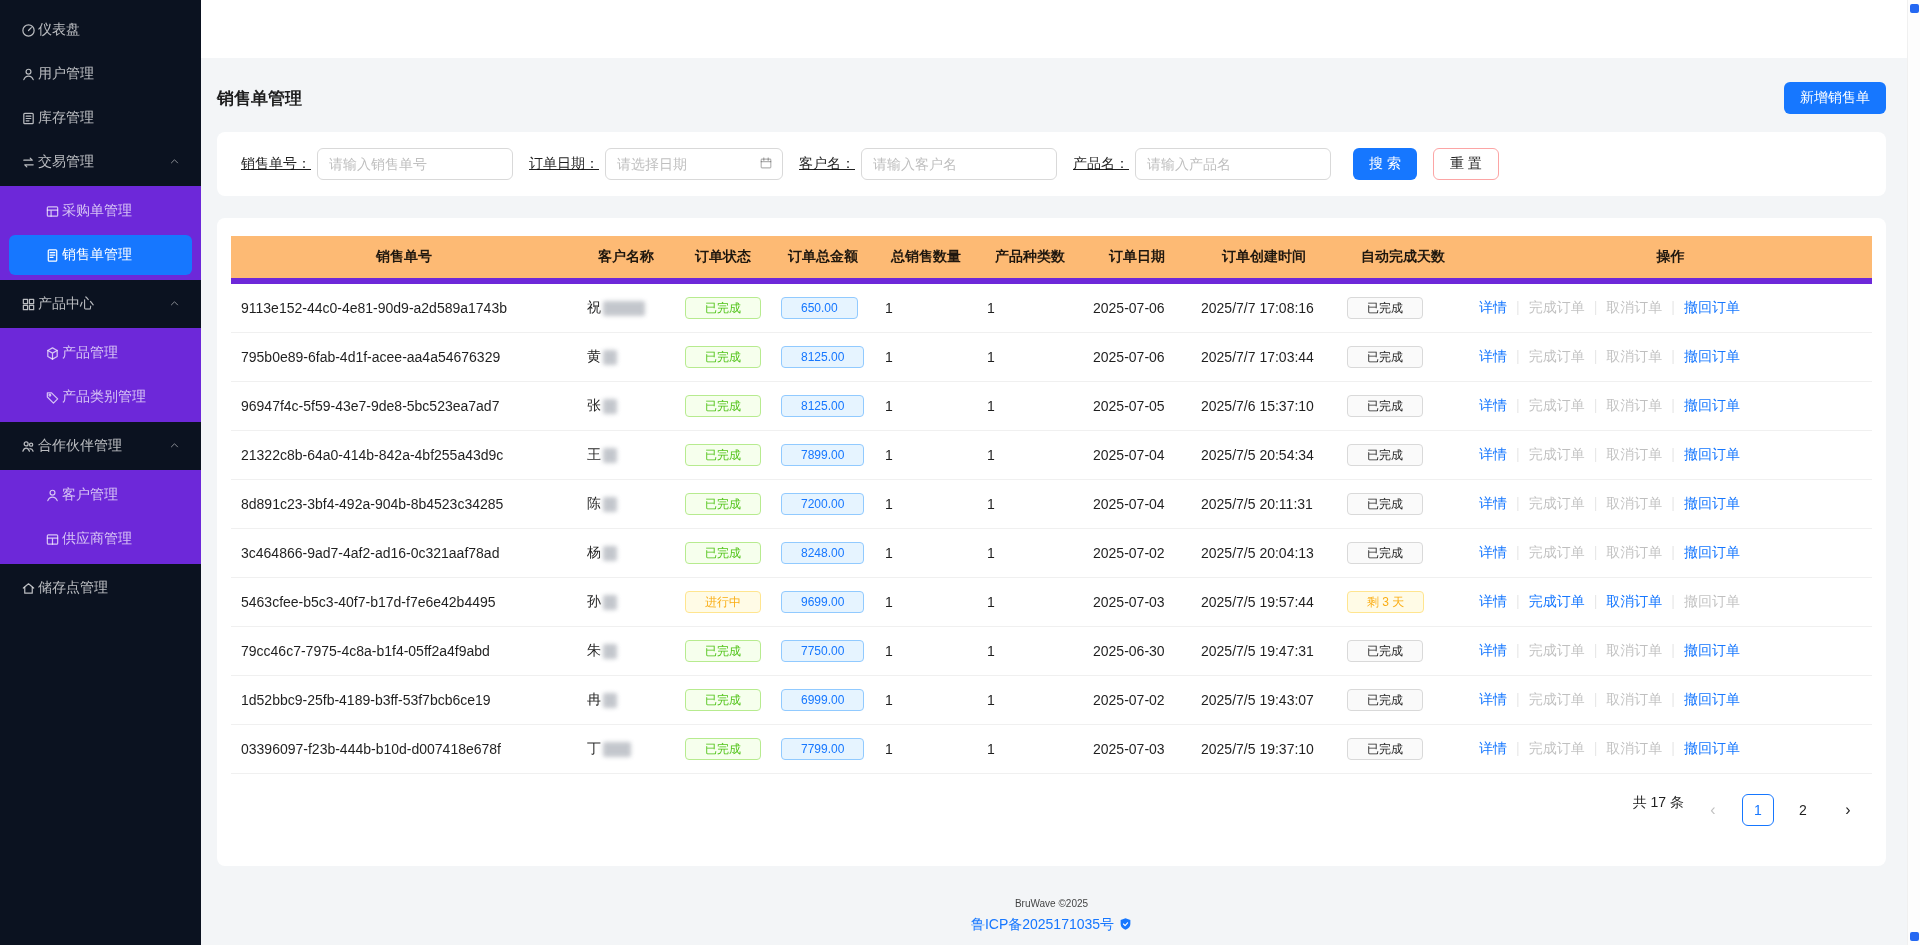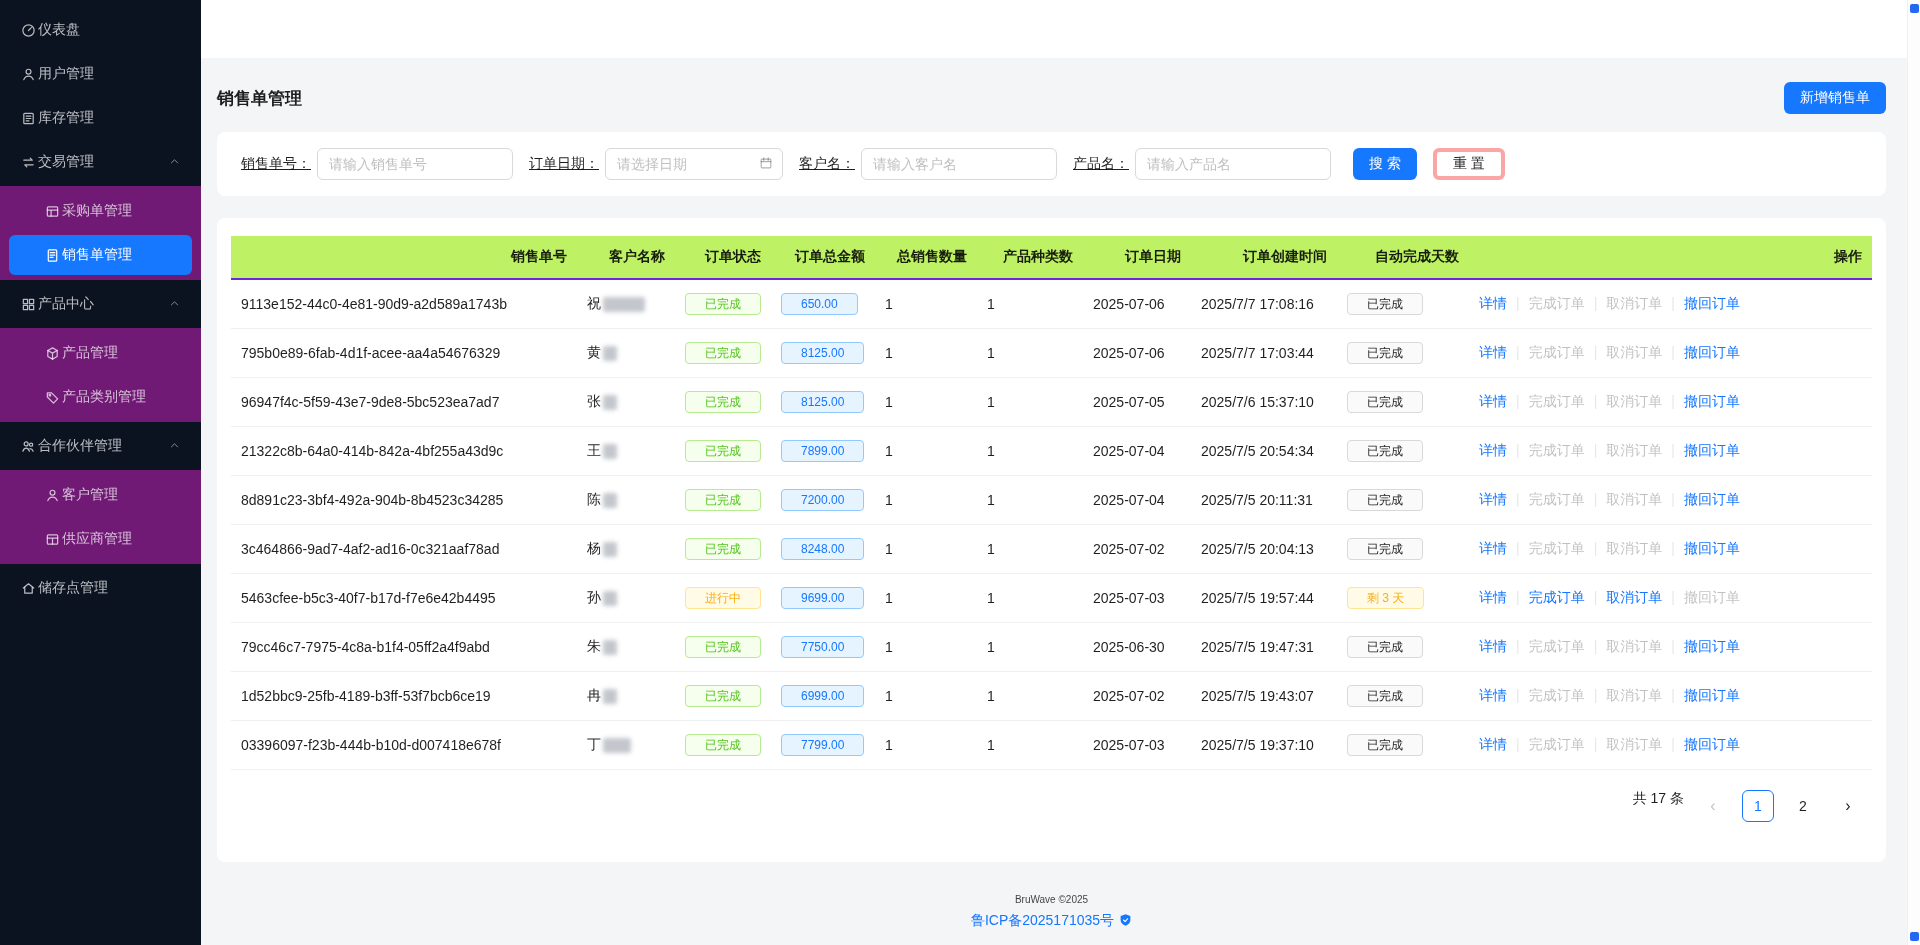"重 置" .btn-default { border: 4px solid #fca5a5 -> 1px solid #fca5a5 }
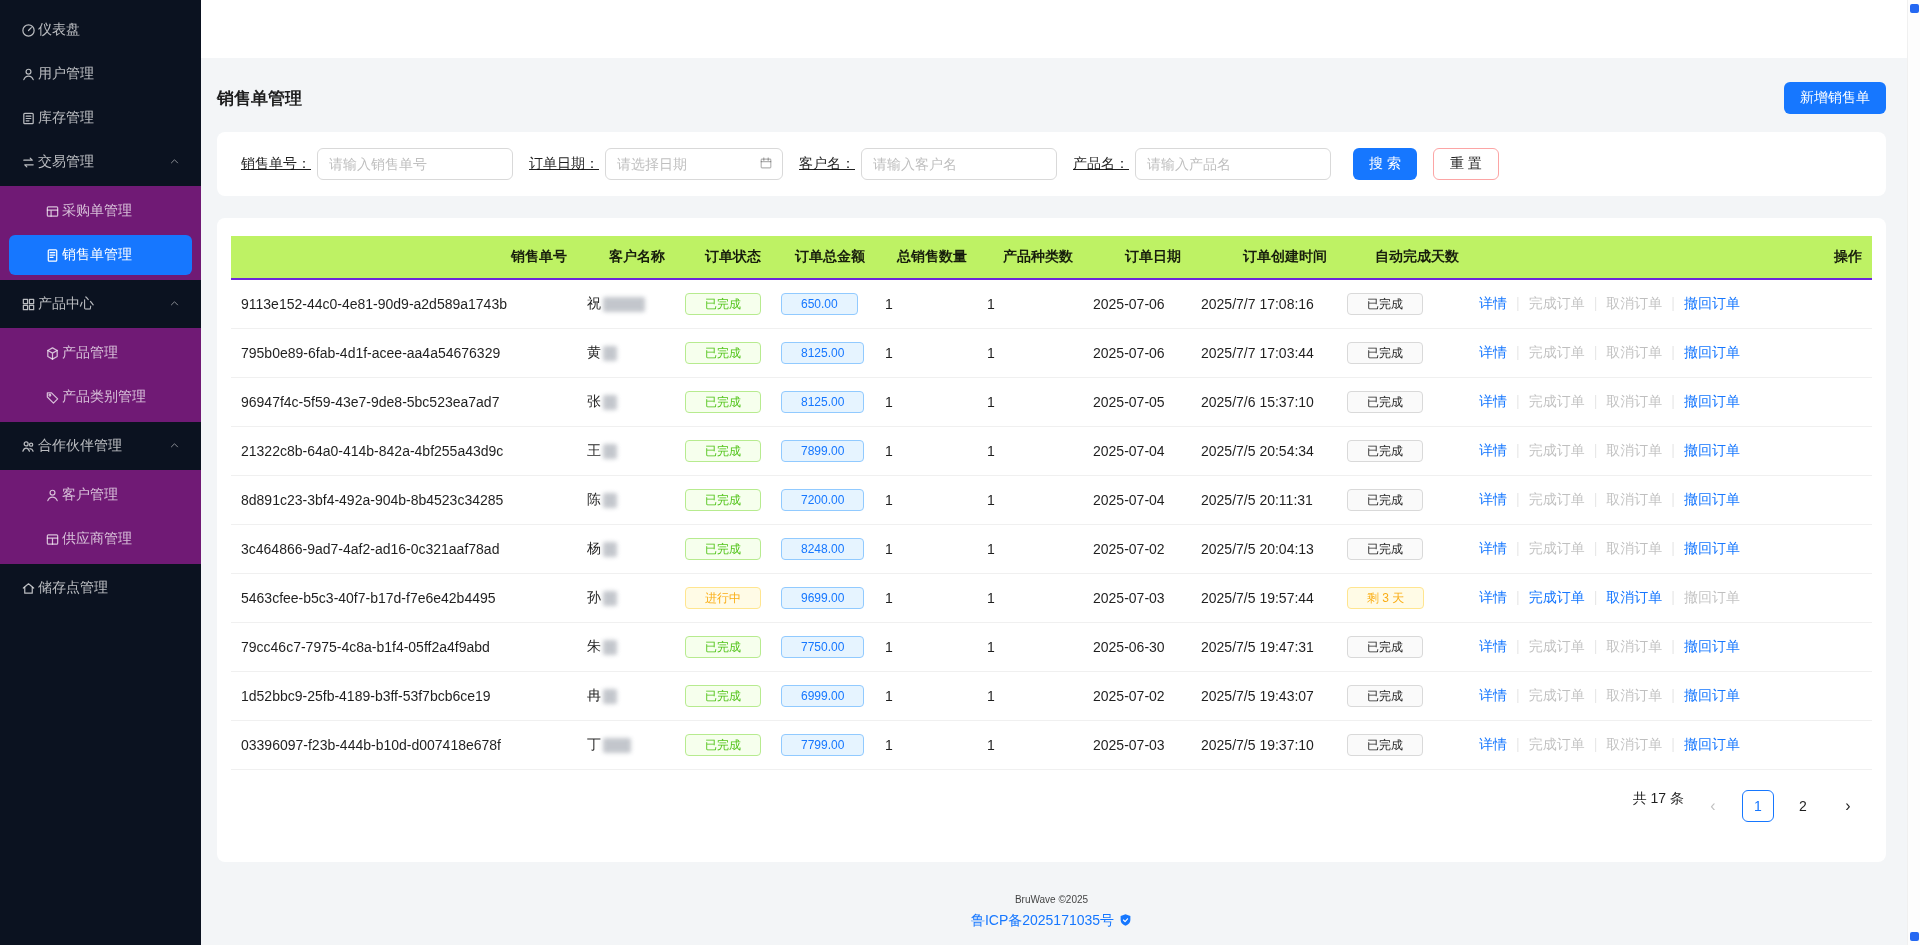"采购单管理" .submenu { background: #701a75 -> #6d28d9 }
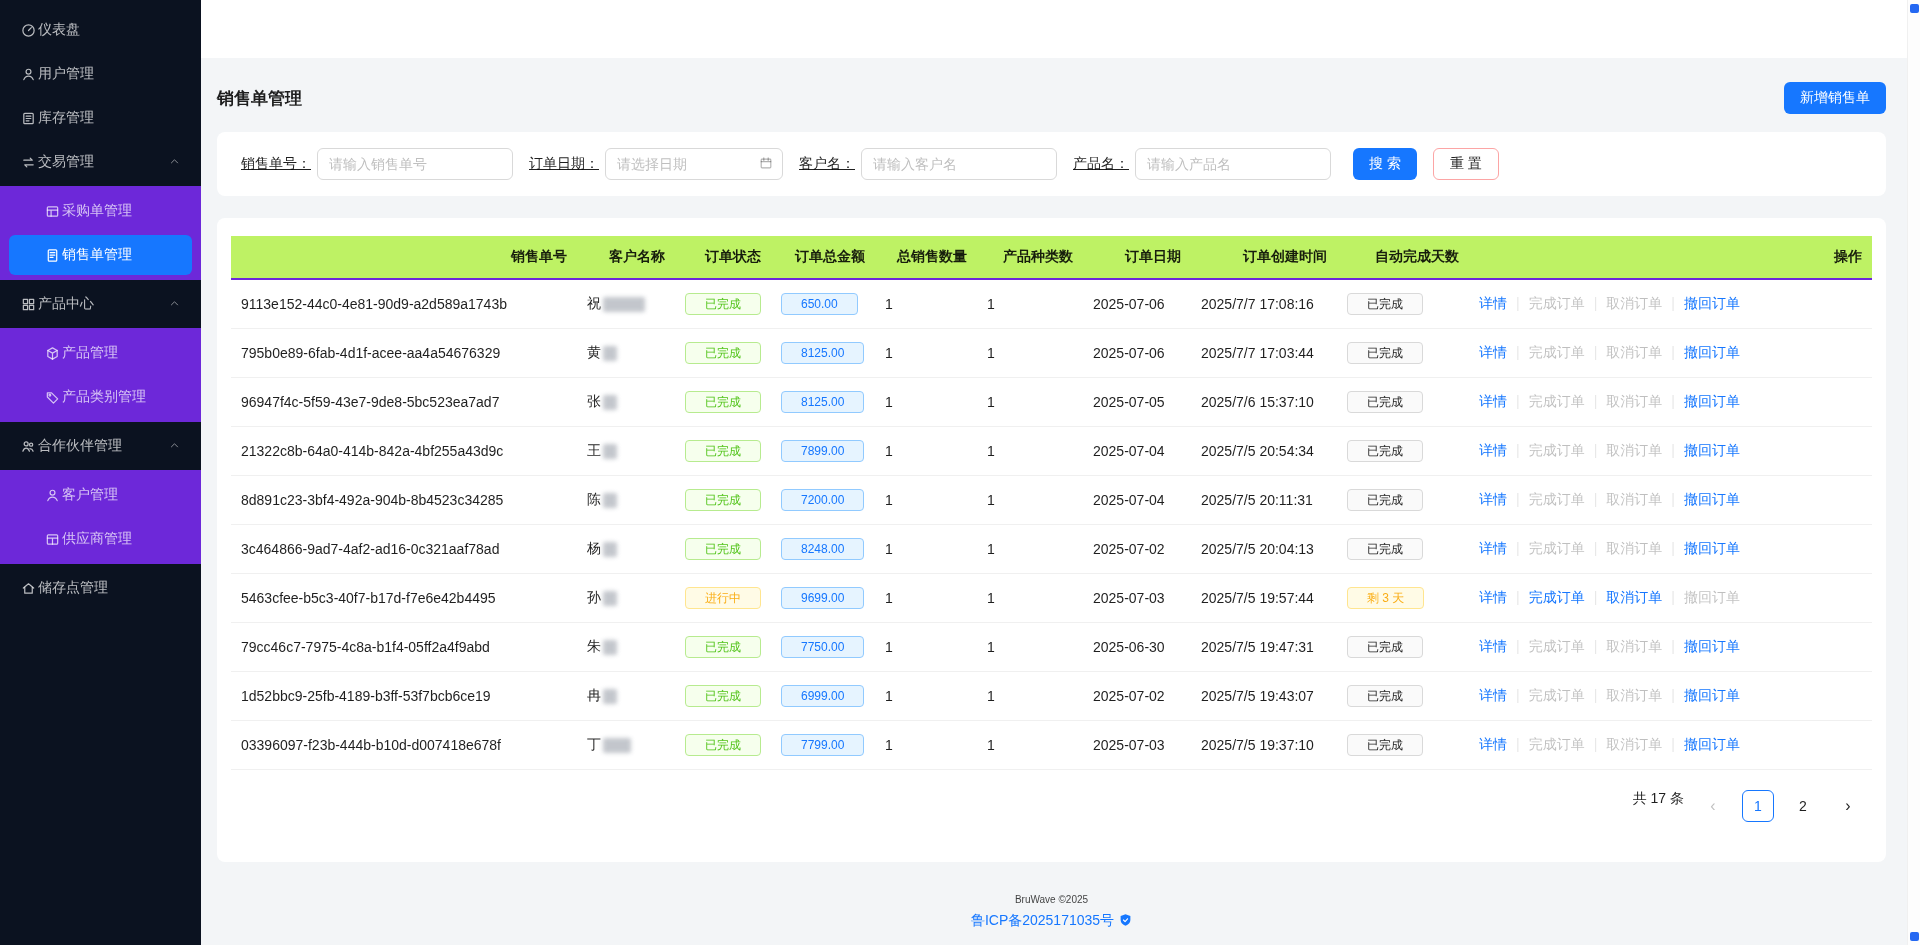"销售单号" thead th { background: #bef264 -> #fdba74; border-bottom: 2px solid #6d28d9 -> 6px solid #6d28d9; text-align: right -> center }
